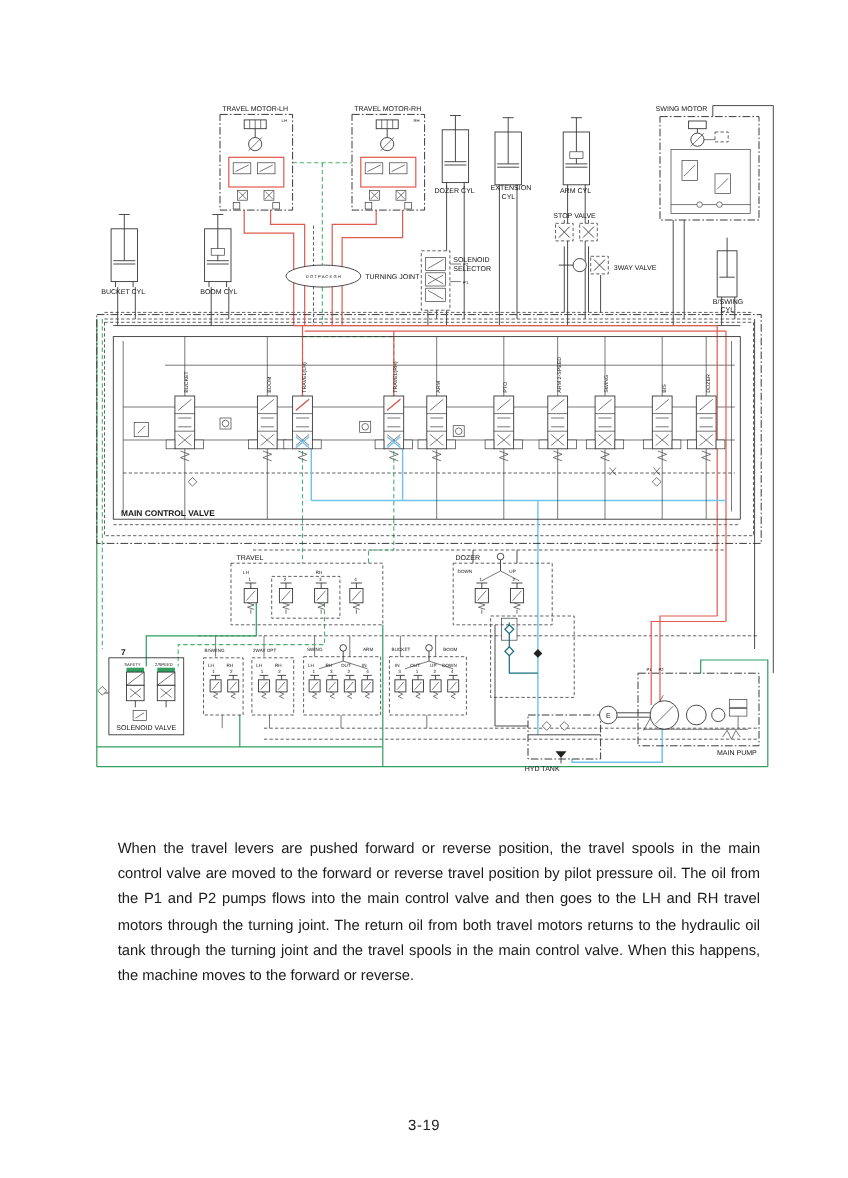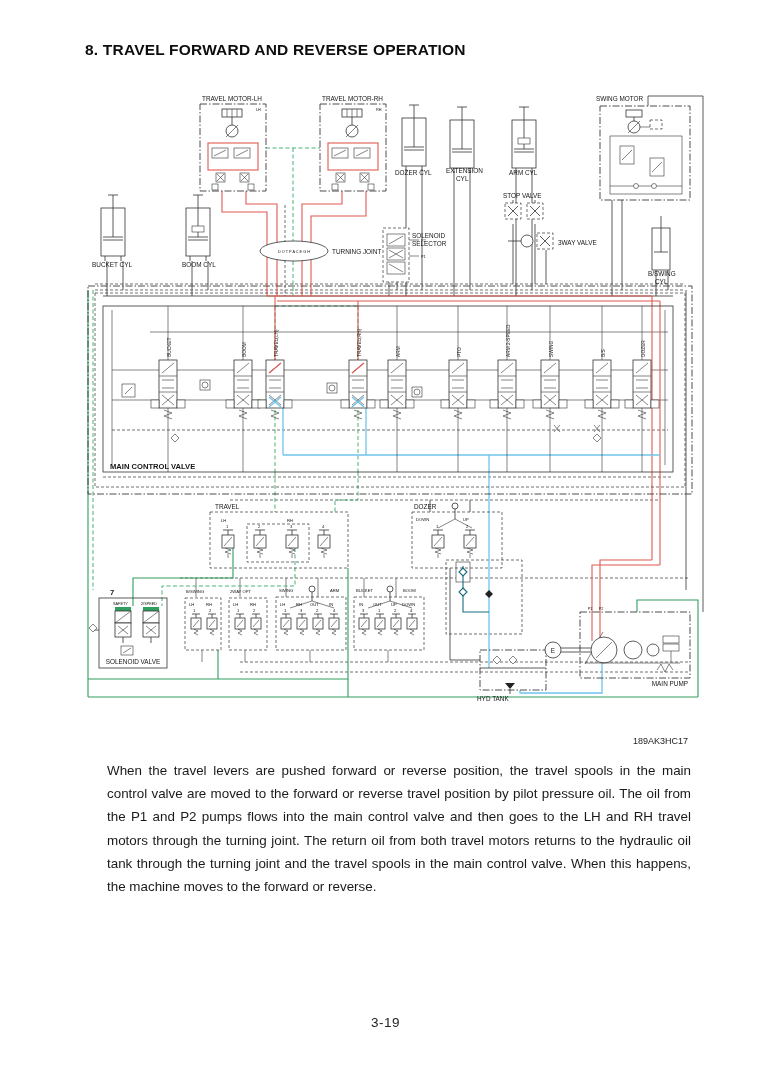"8. TRAVEL FORWARD AND REVERSE" div.title { html: <div>8. TRAVEL FORWARD AND REVERSE OPERATION</div> -> none }
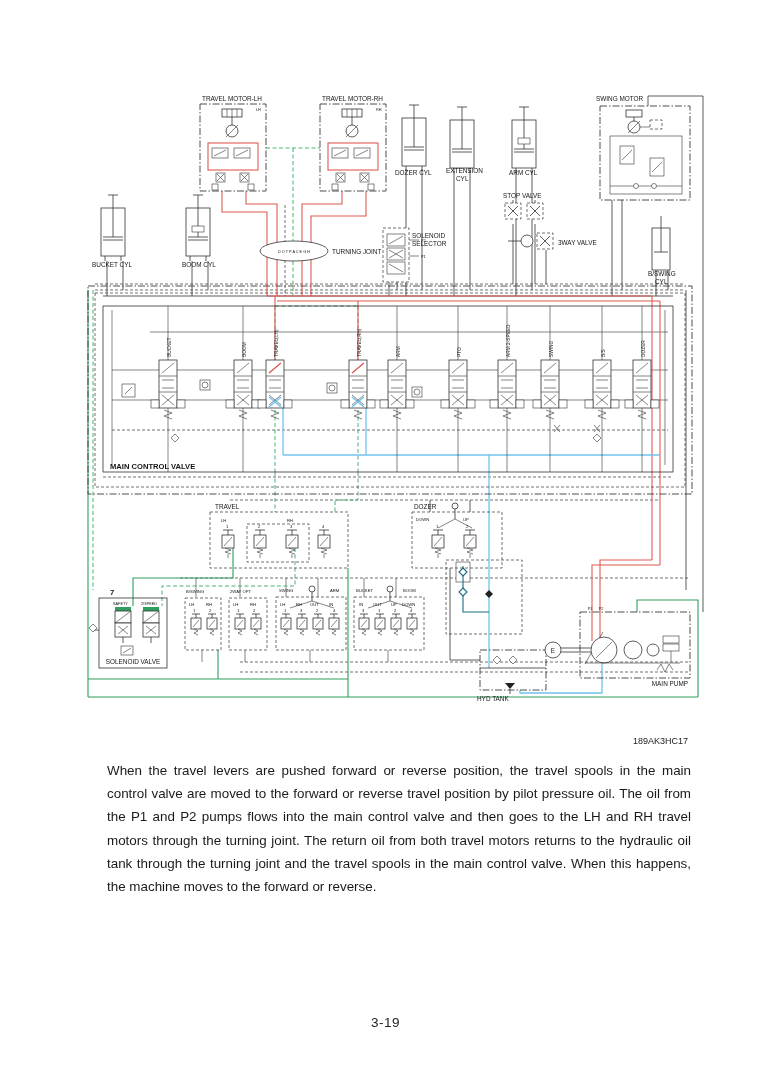"189AK3HC17" div.figcode { html: <div>189AK3HC17</div> -> none }
